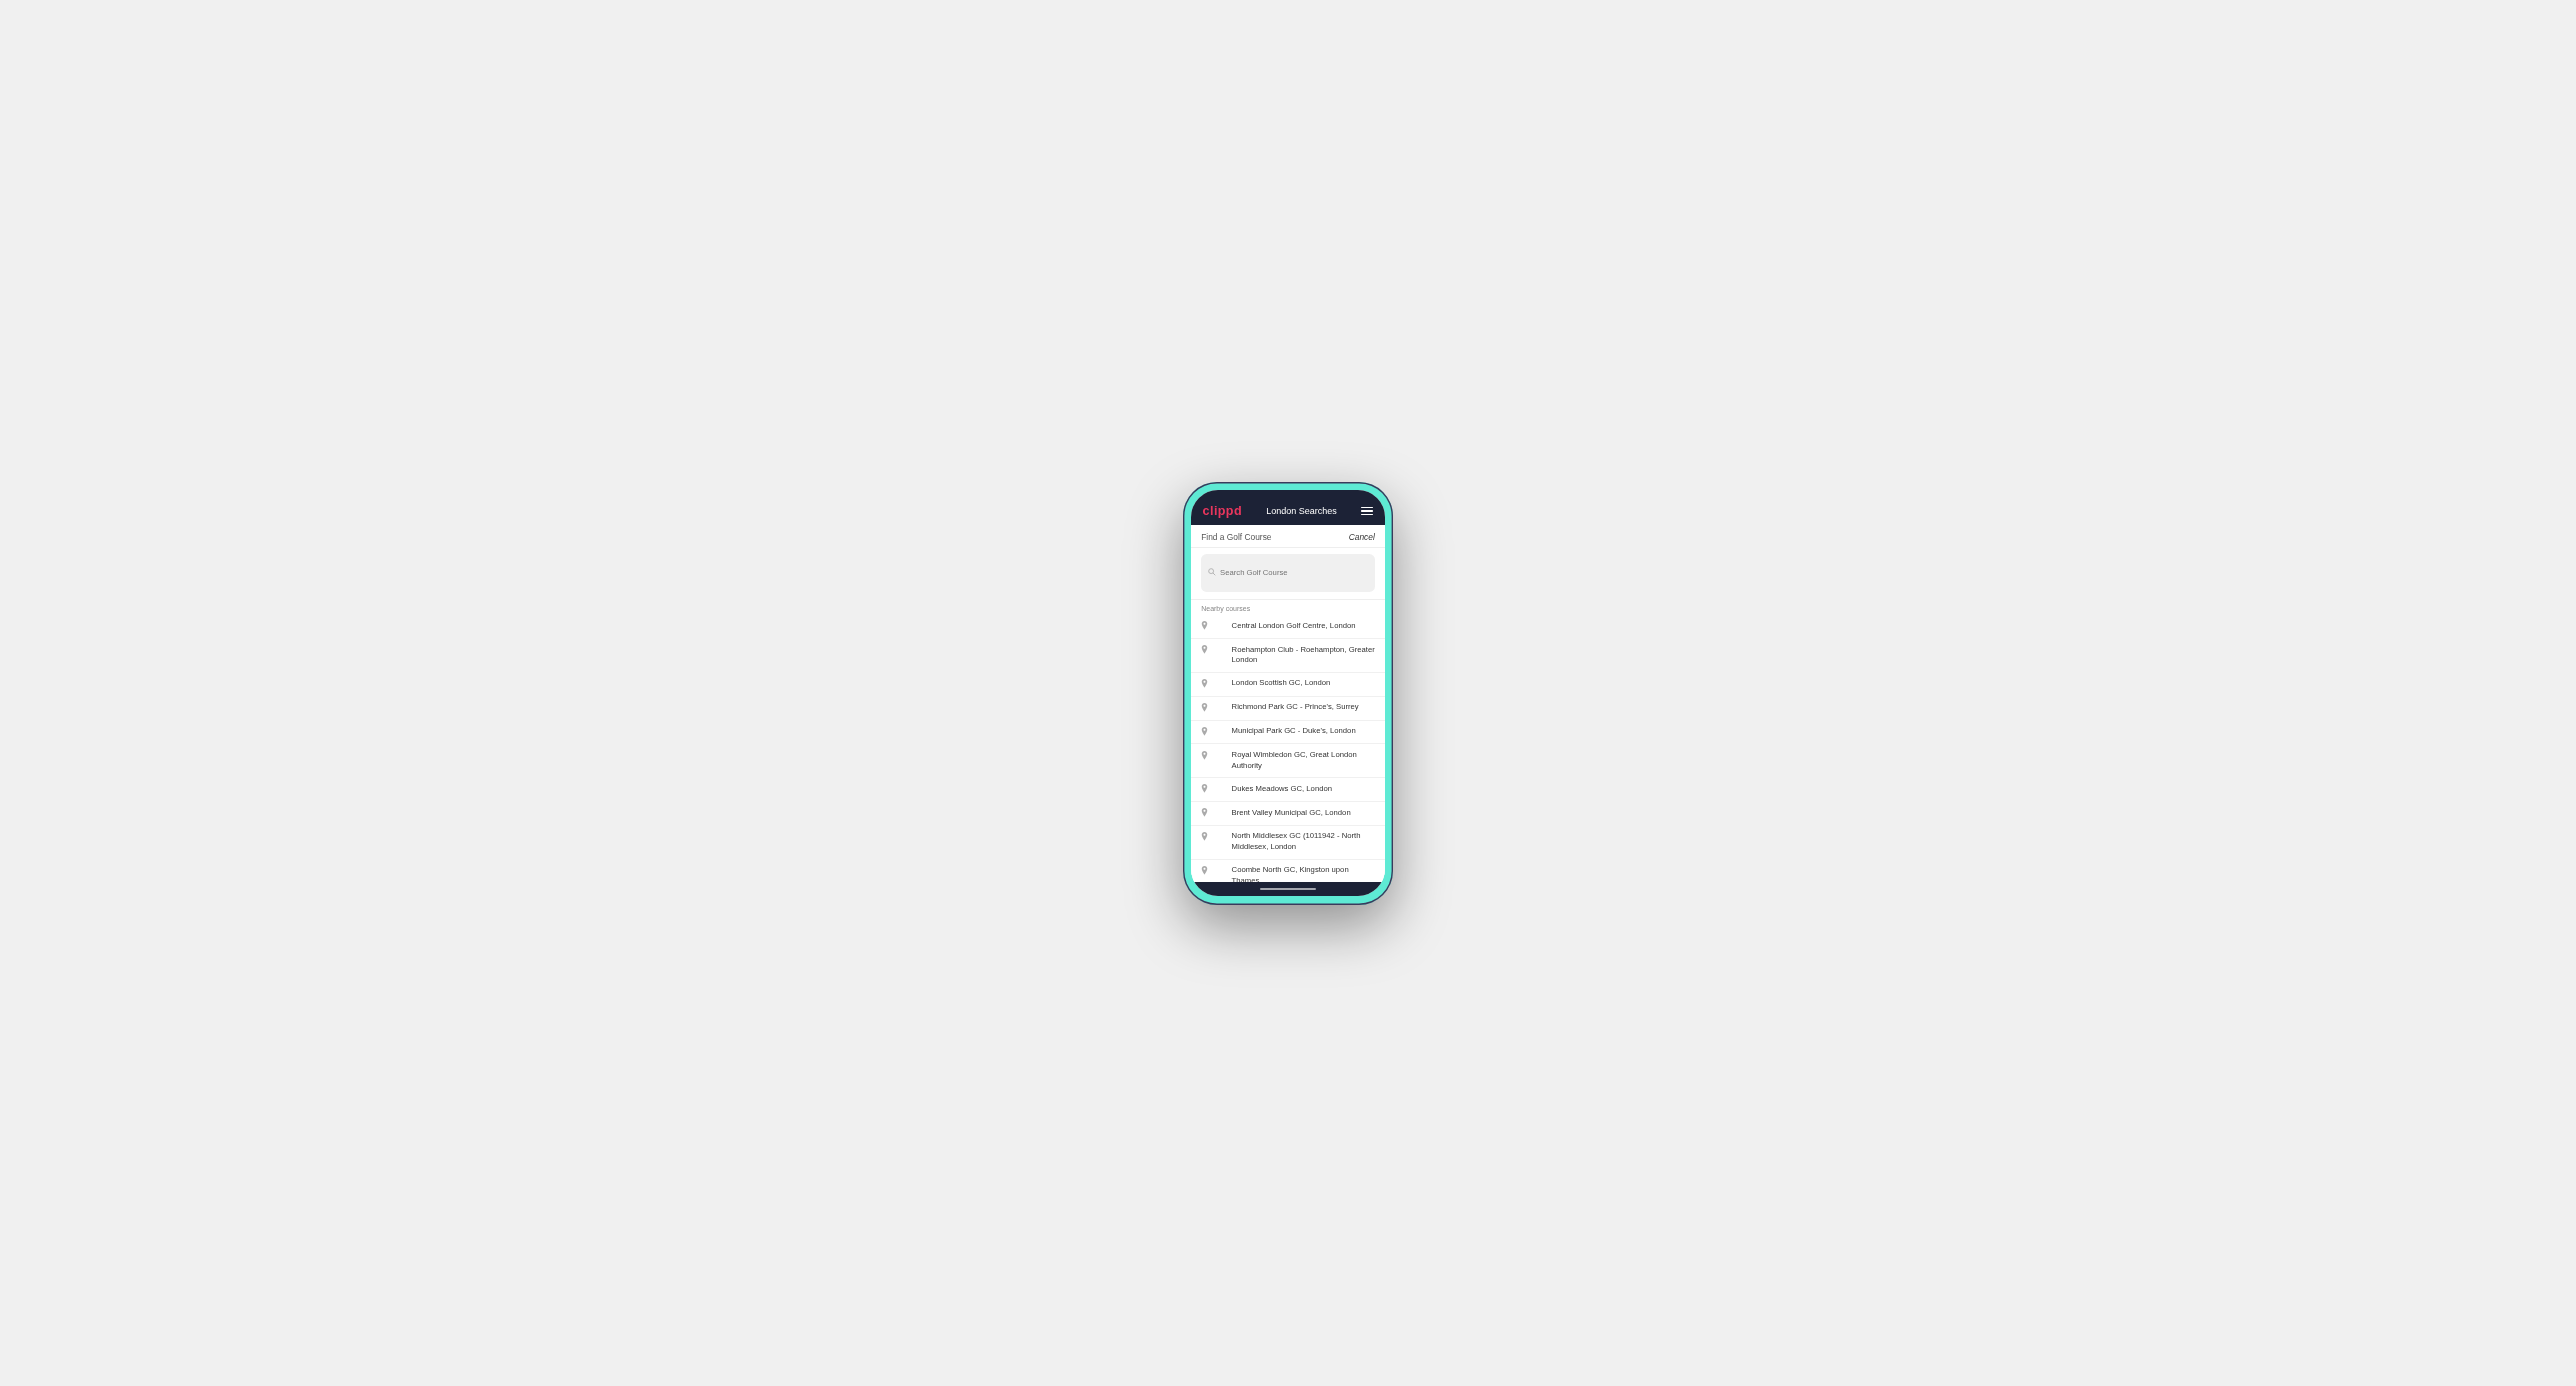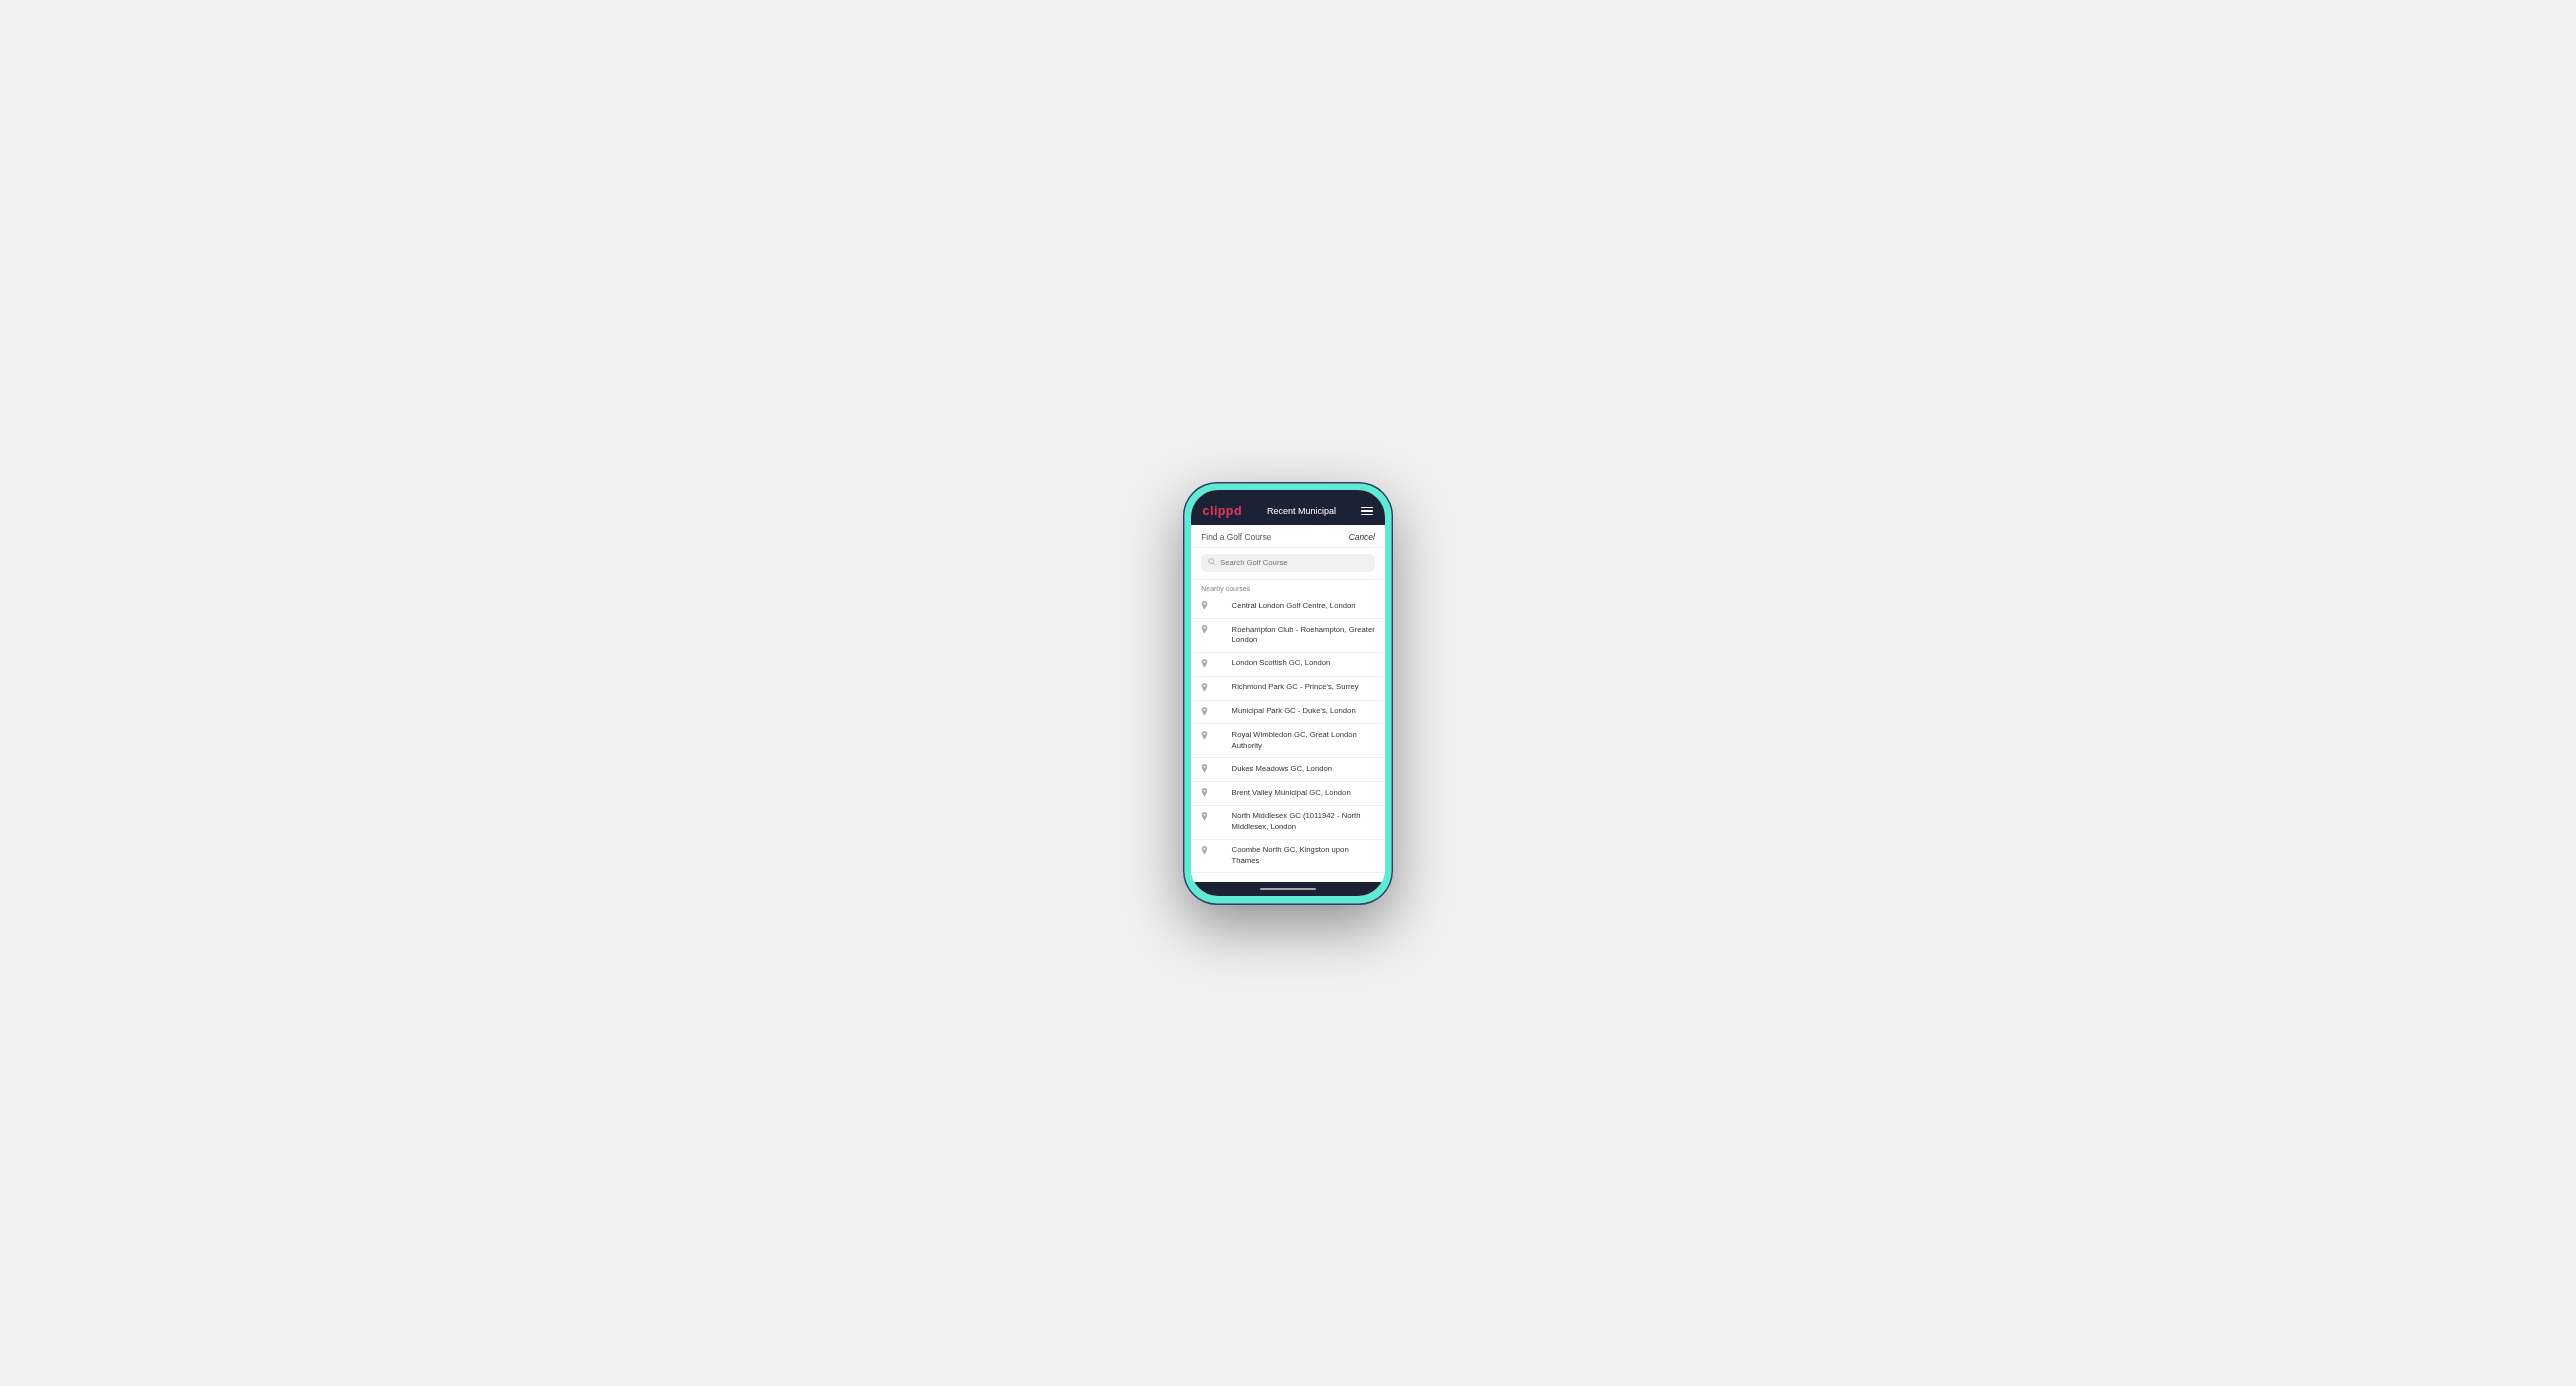"Recent Municipal" span.header-title { text: Recent Municipal -> London Searches }
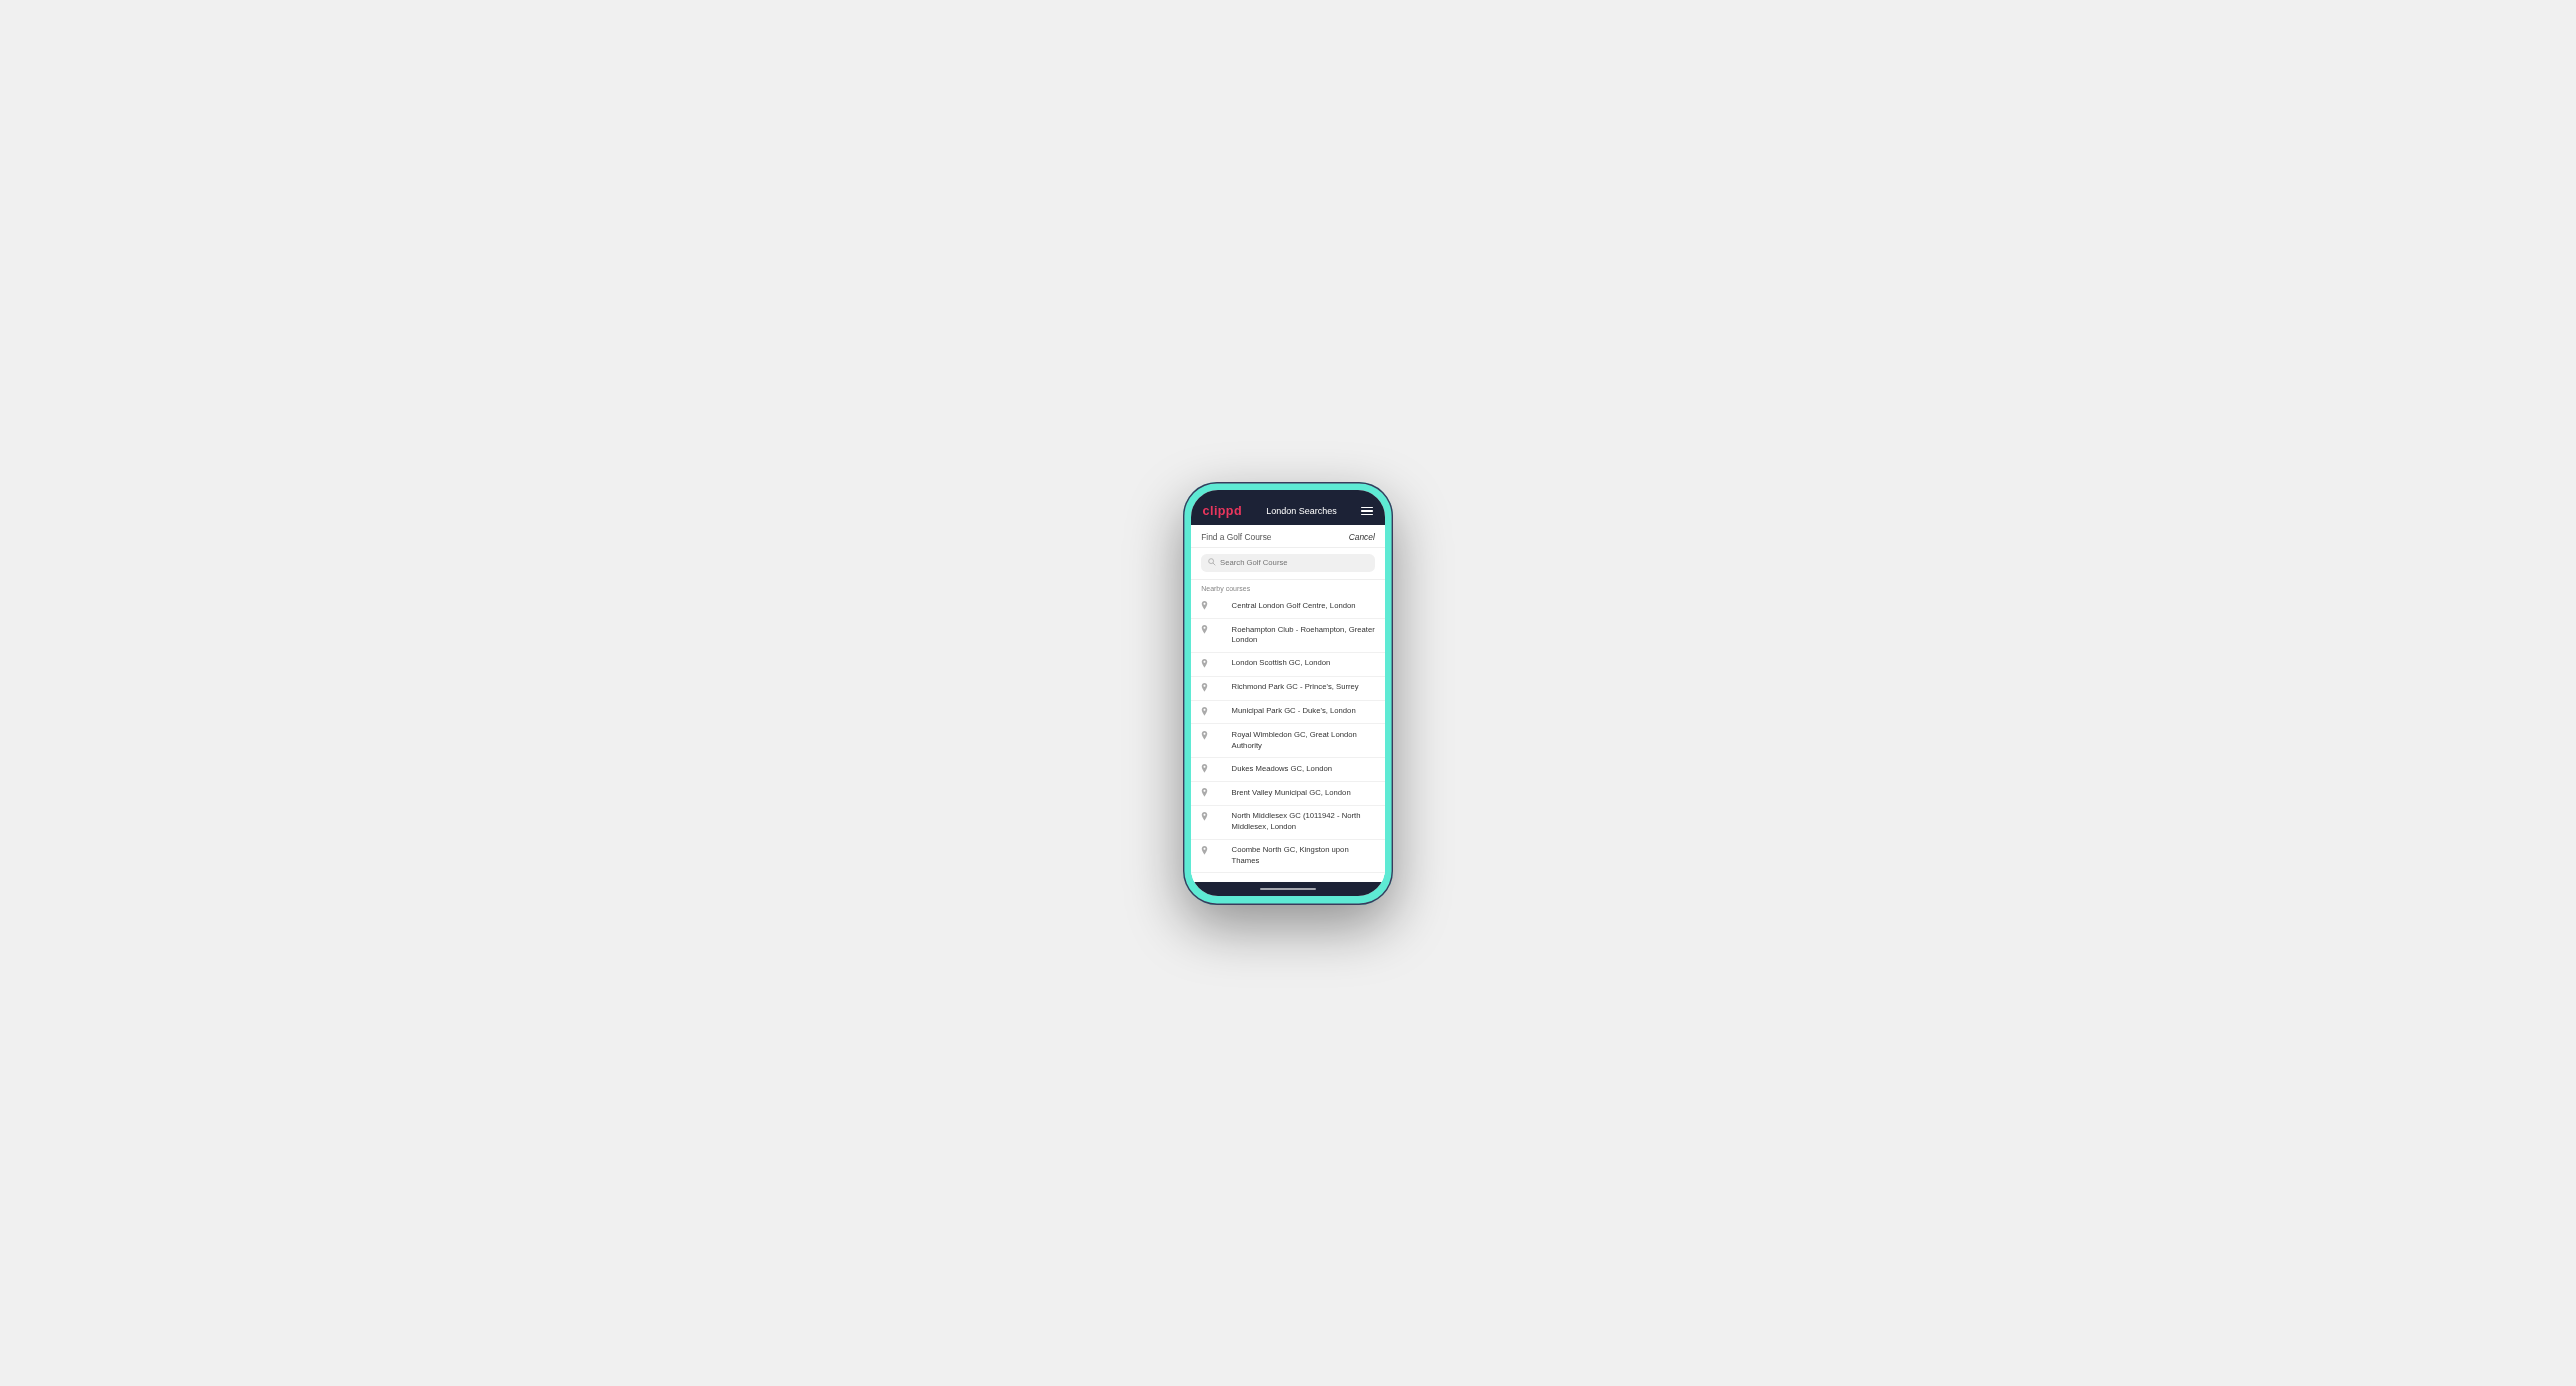"Search Golf Course" .search-box { padding: 4px 7px -> 14px 7px }
